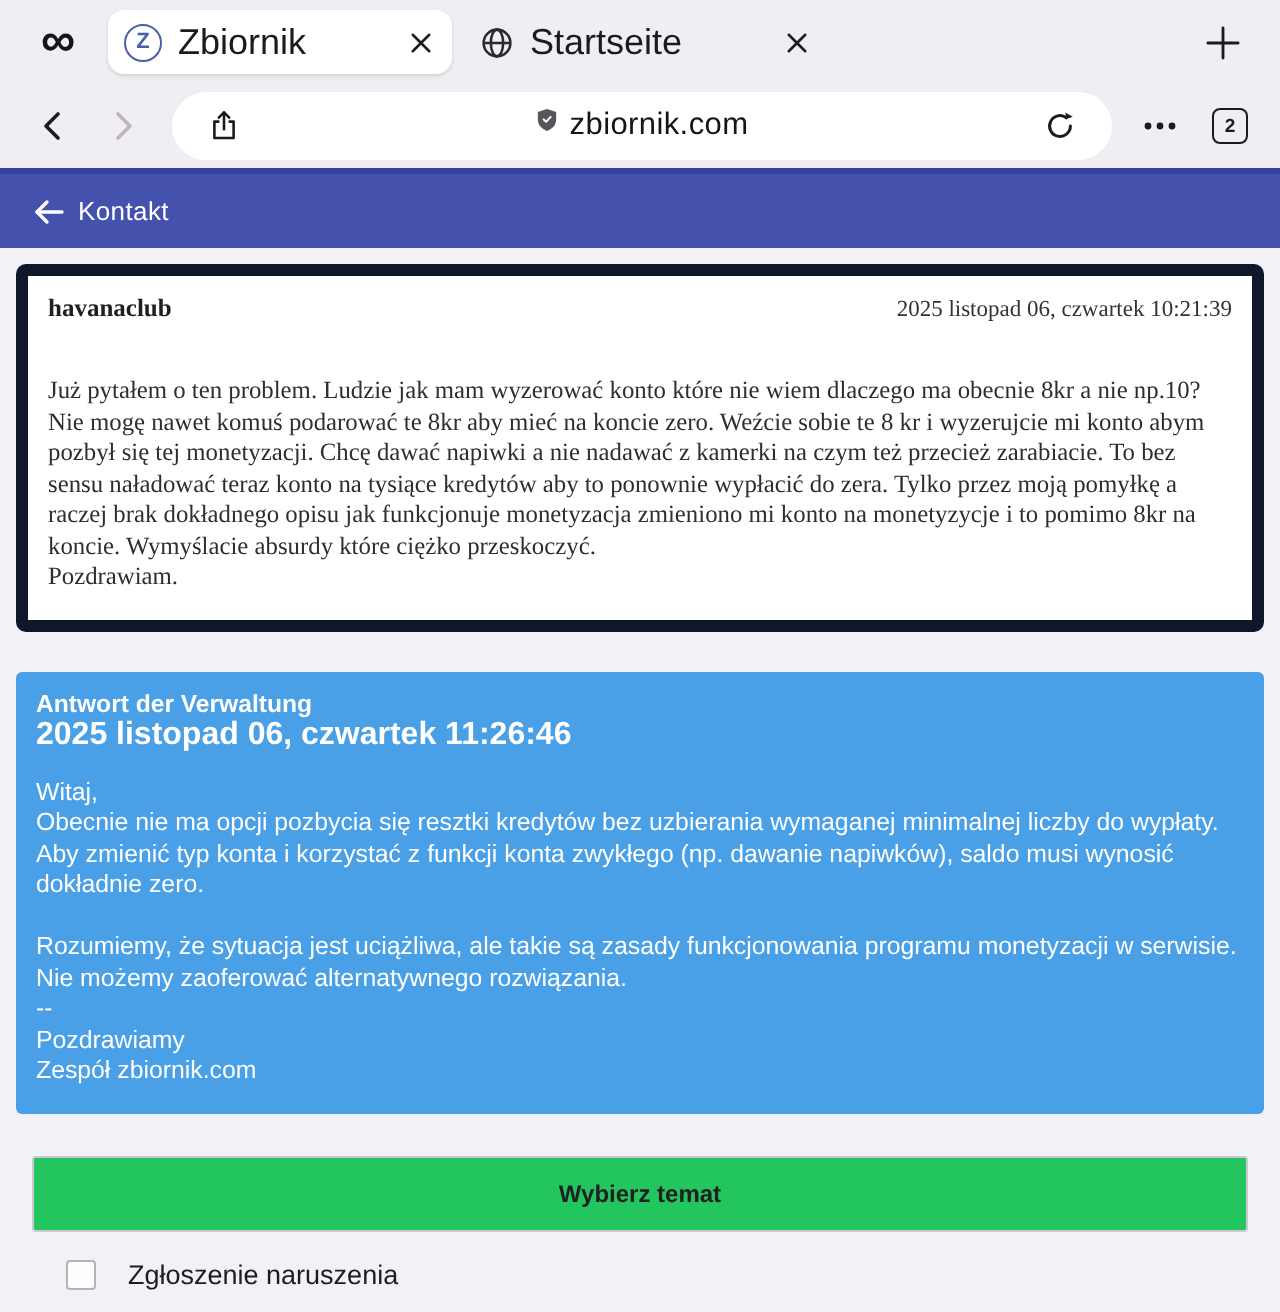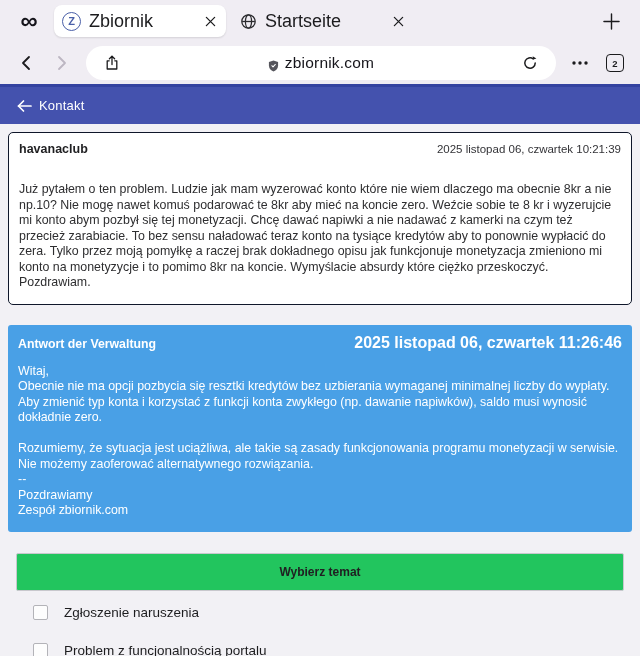"zbiornik.com" .url-center { align-items: flex-end -> flex-start }
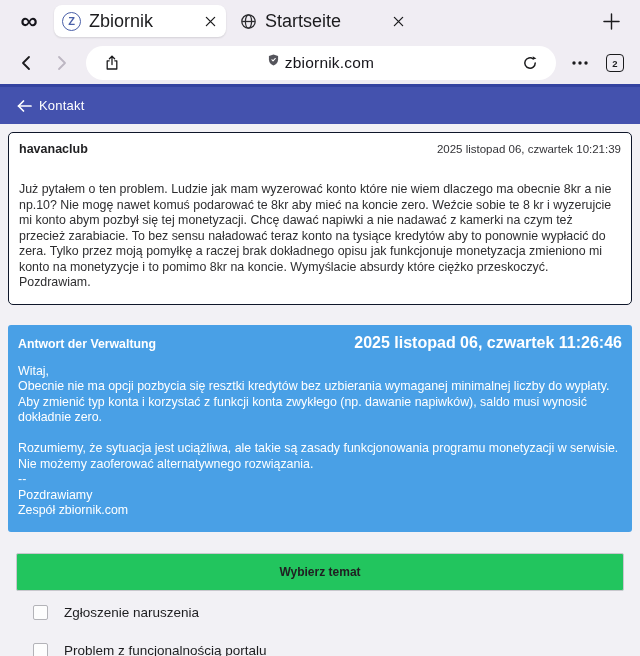"havanaclub" .msg-card { border: 1px solid #0f172a -> 6px solid #0f172a; font-family: none -> Liberation Serif, serif }
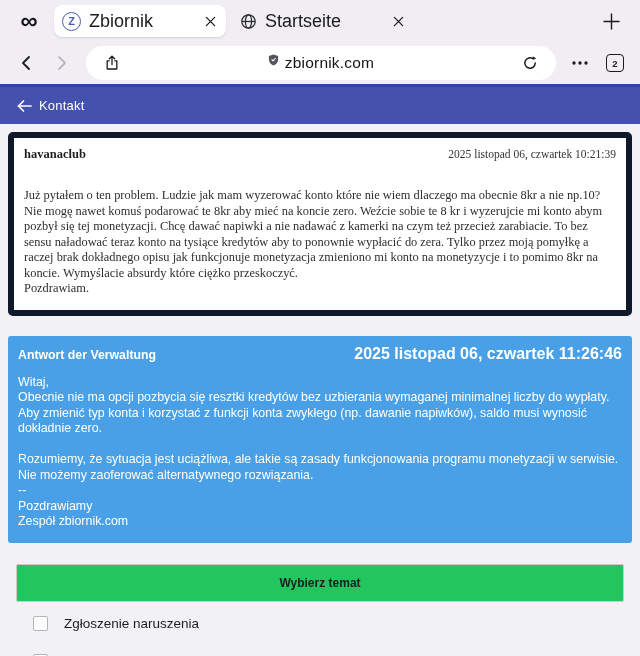"Antwort der Verwaltung" .reply-head { flex-direction: none -> column }
